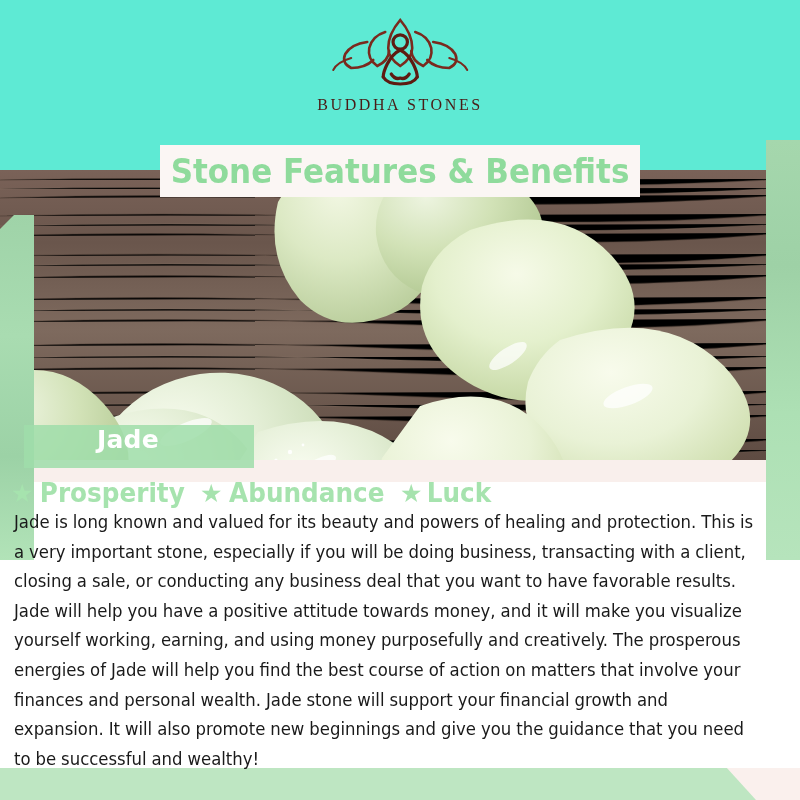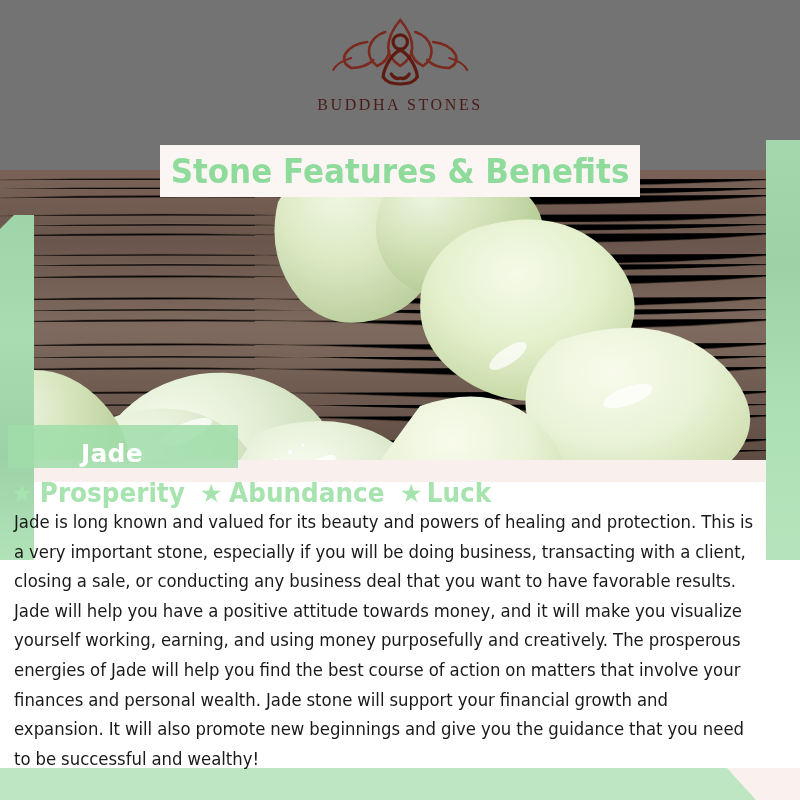"BUDDHA STONES" .header { background: #737373 -> #5eead4 }
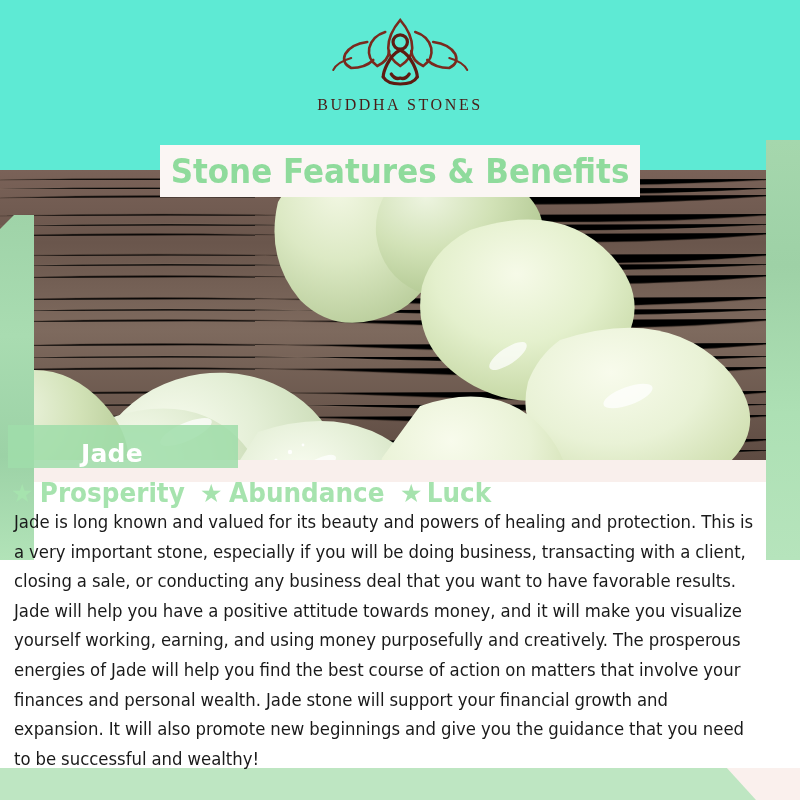"Jade" .jade-bar { align-items: flex-end -> flex-start; left: 8px -> 24px }
